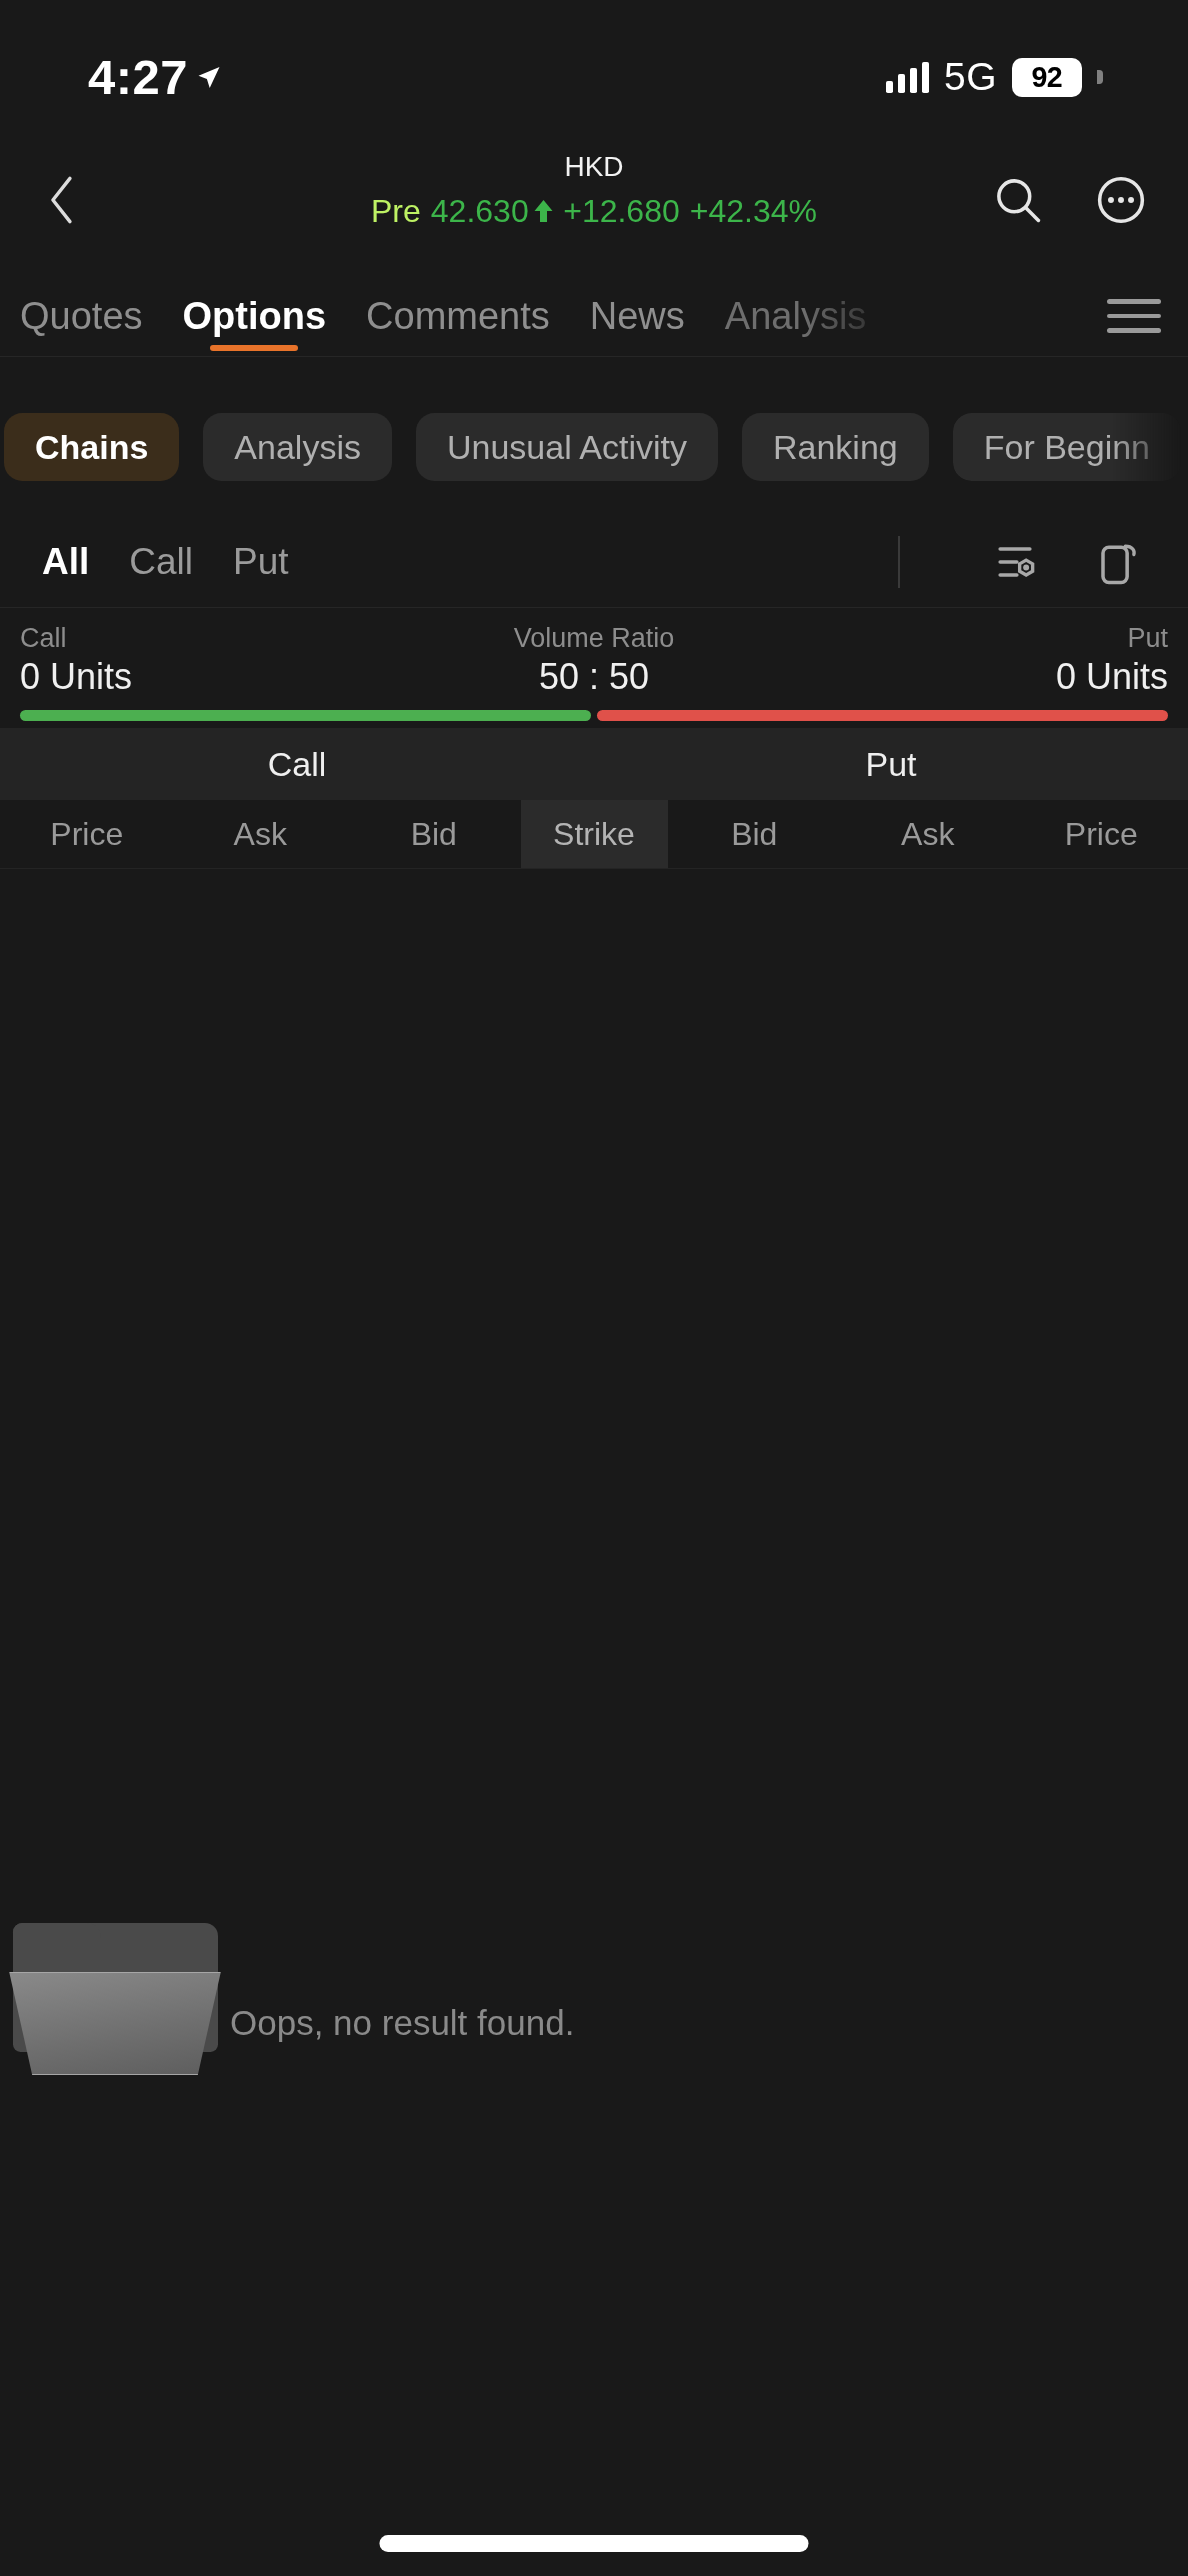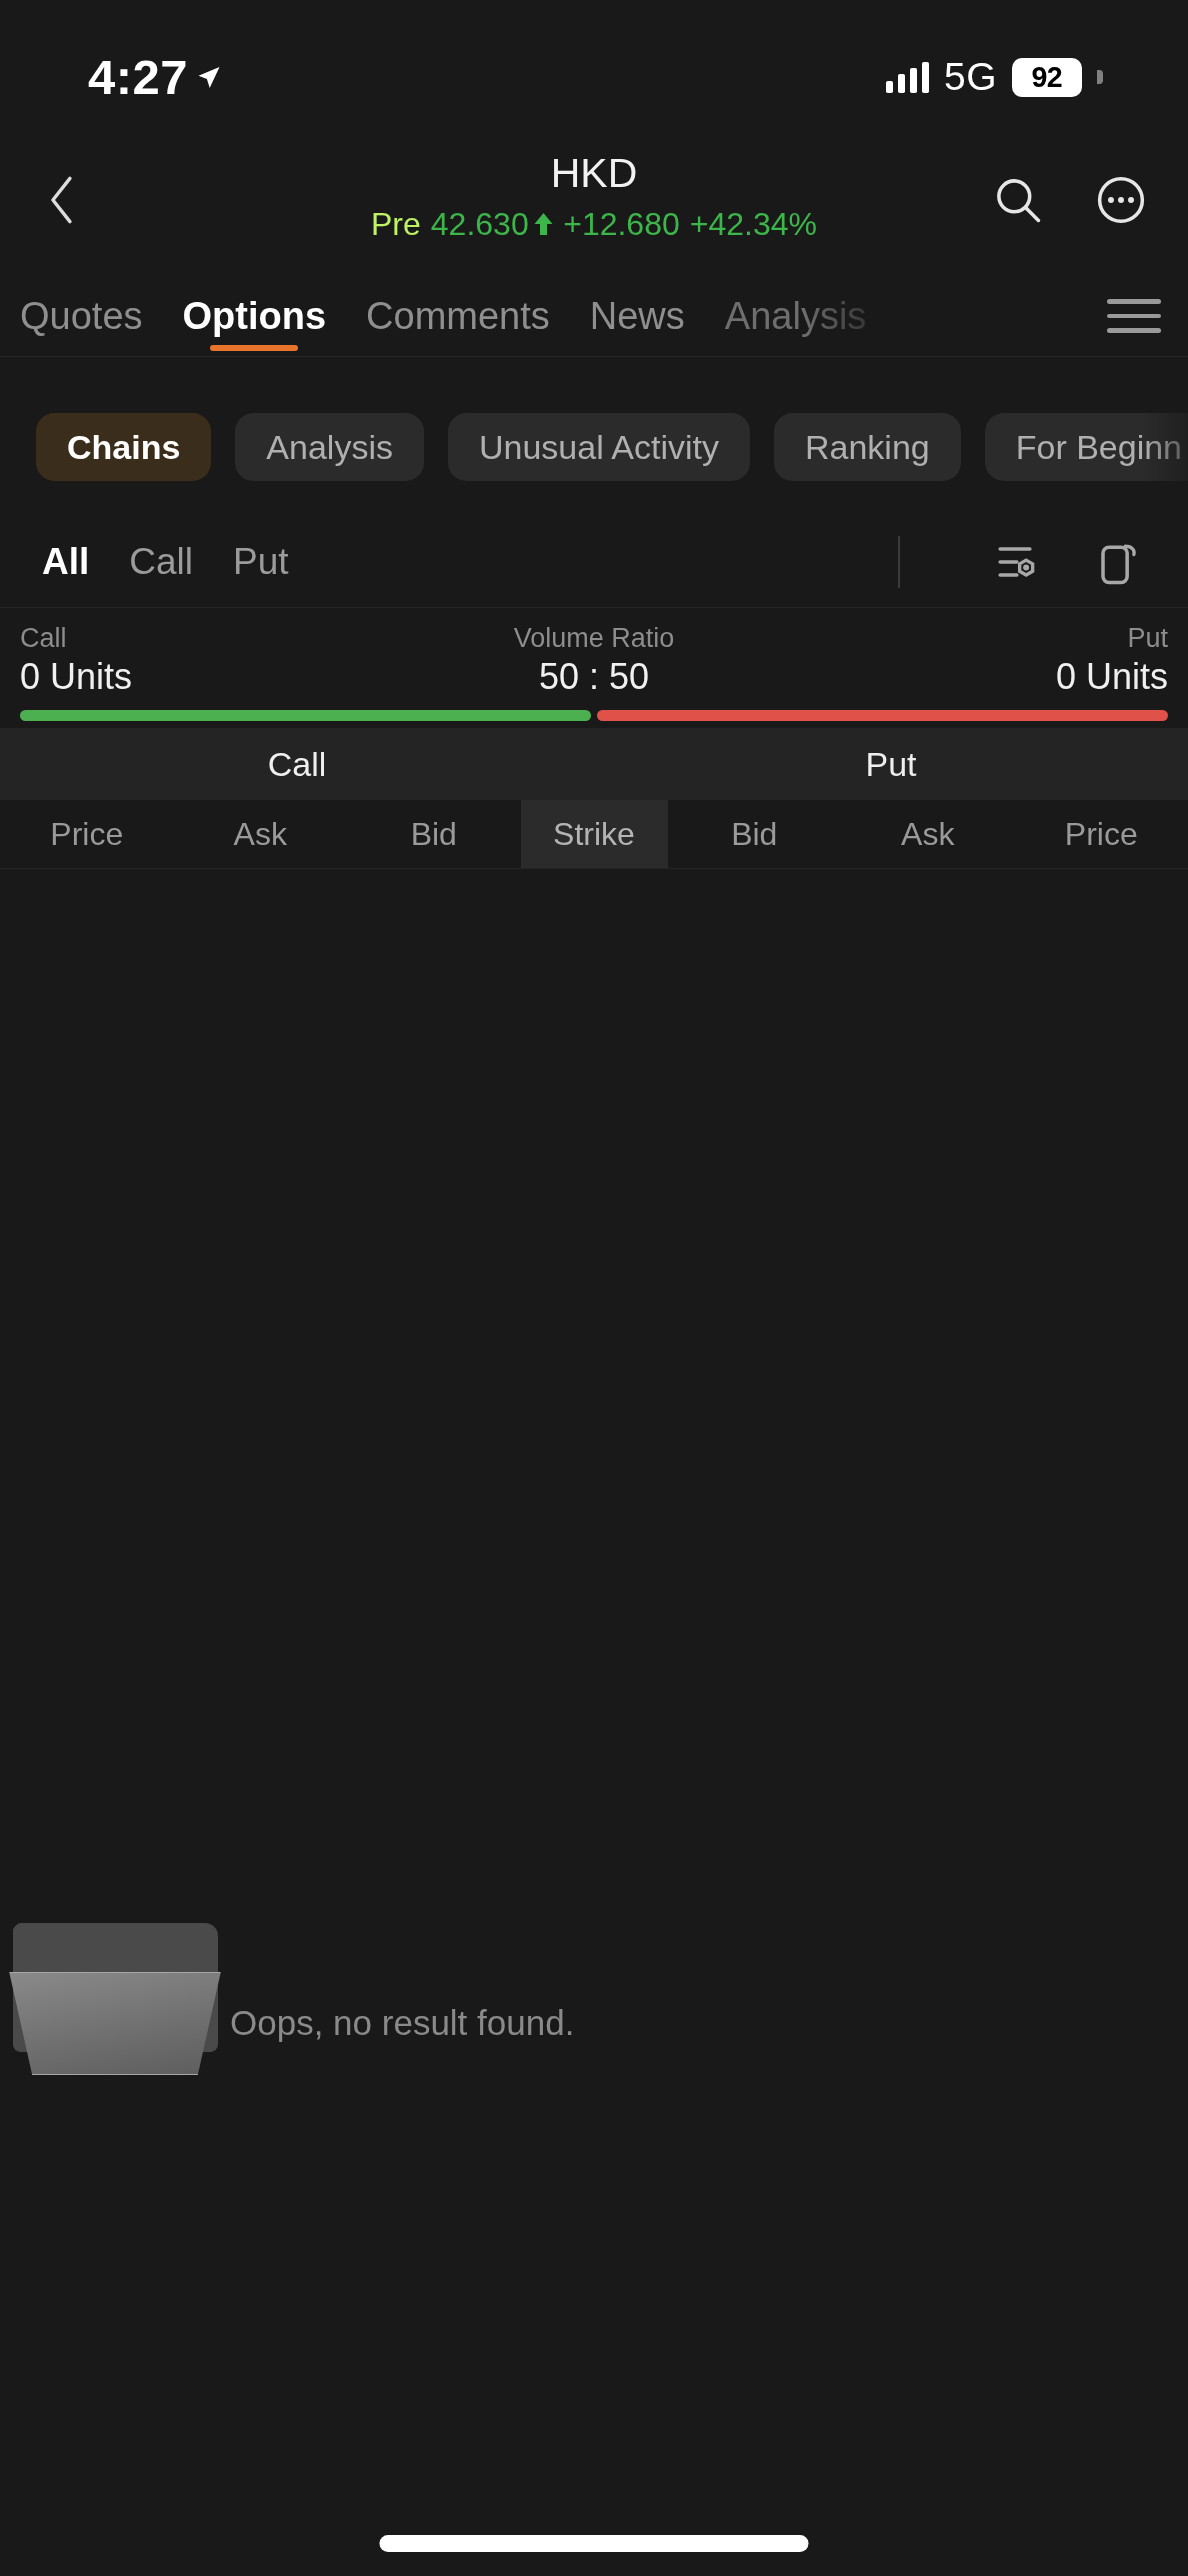"HKD" .sym-title { font-size: 41px -> 28px }
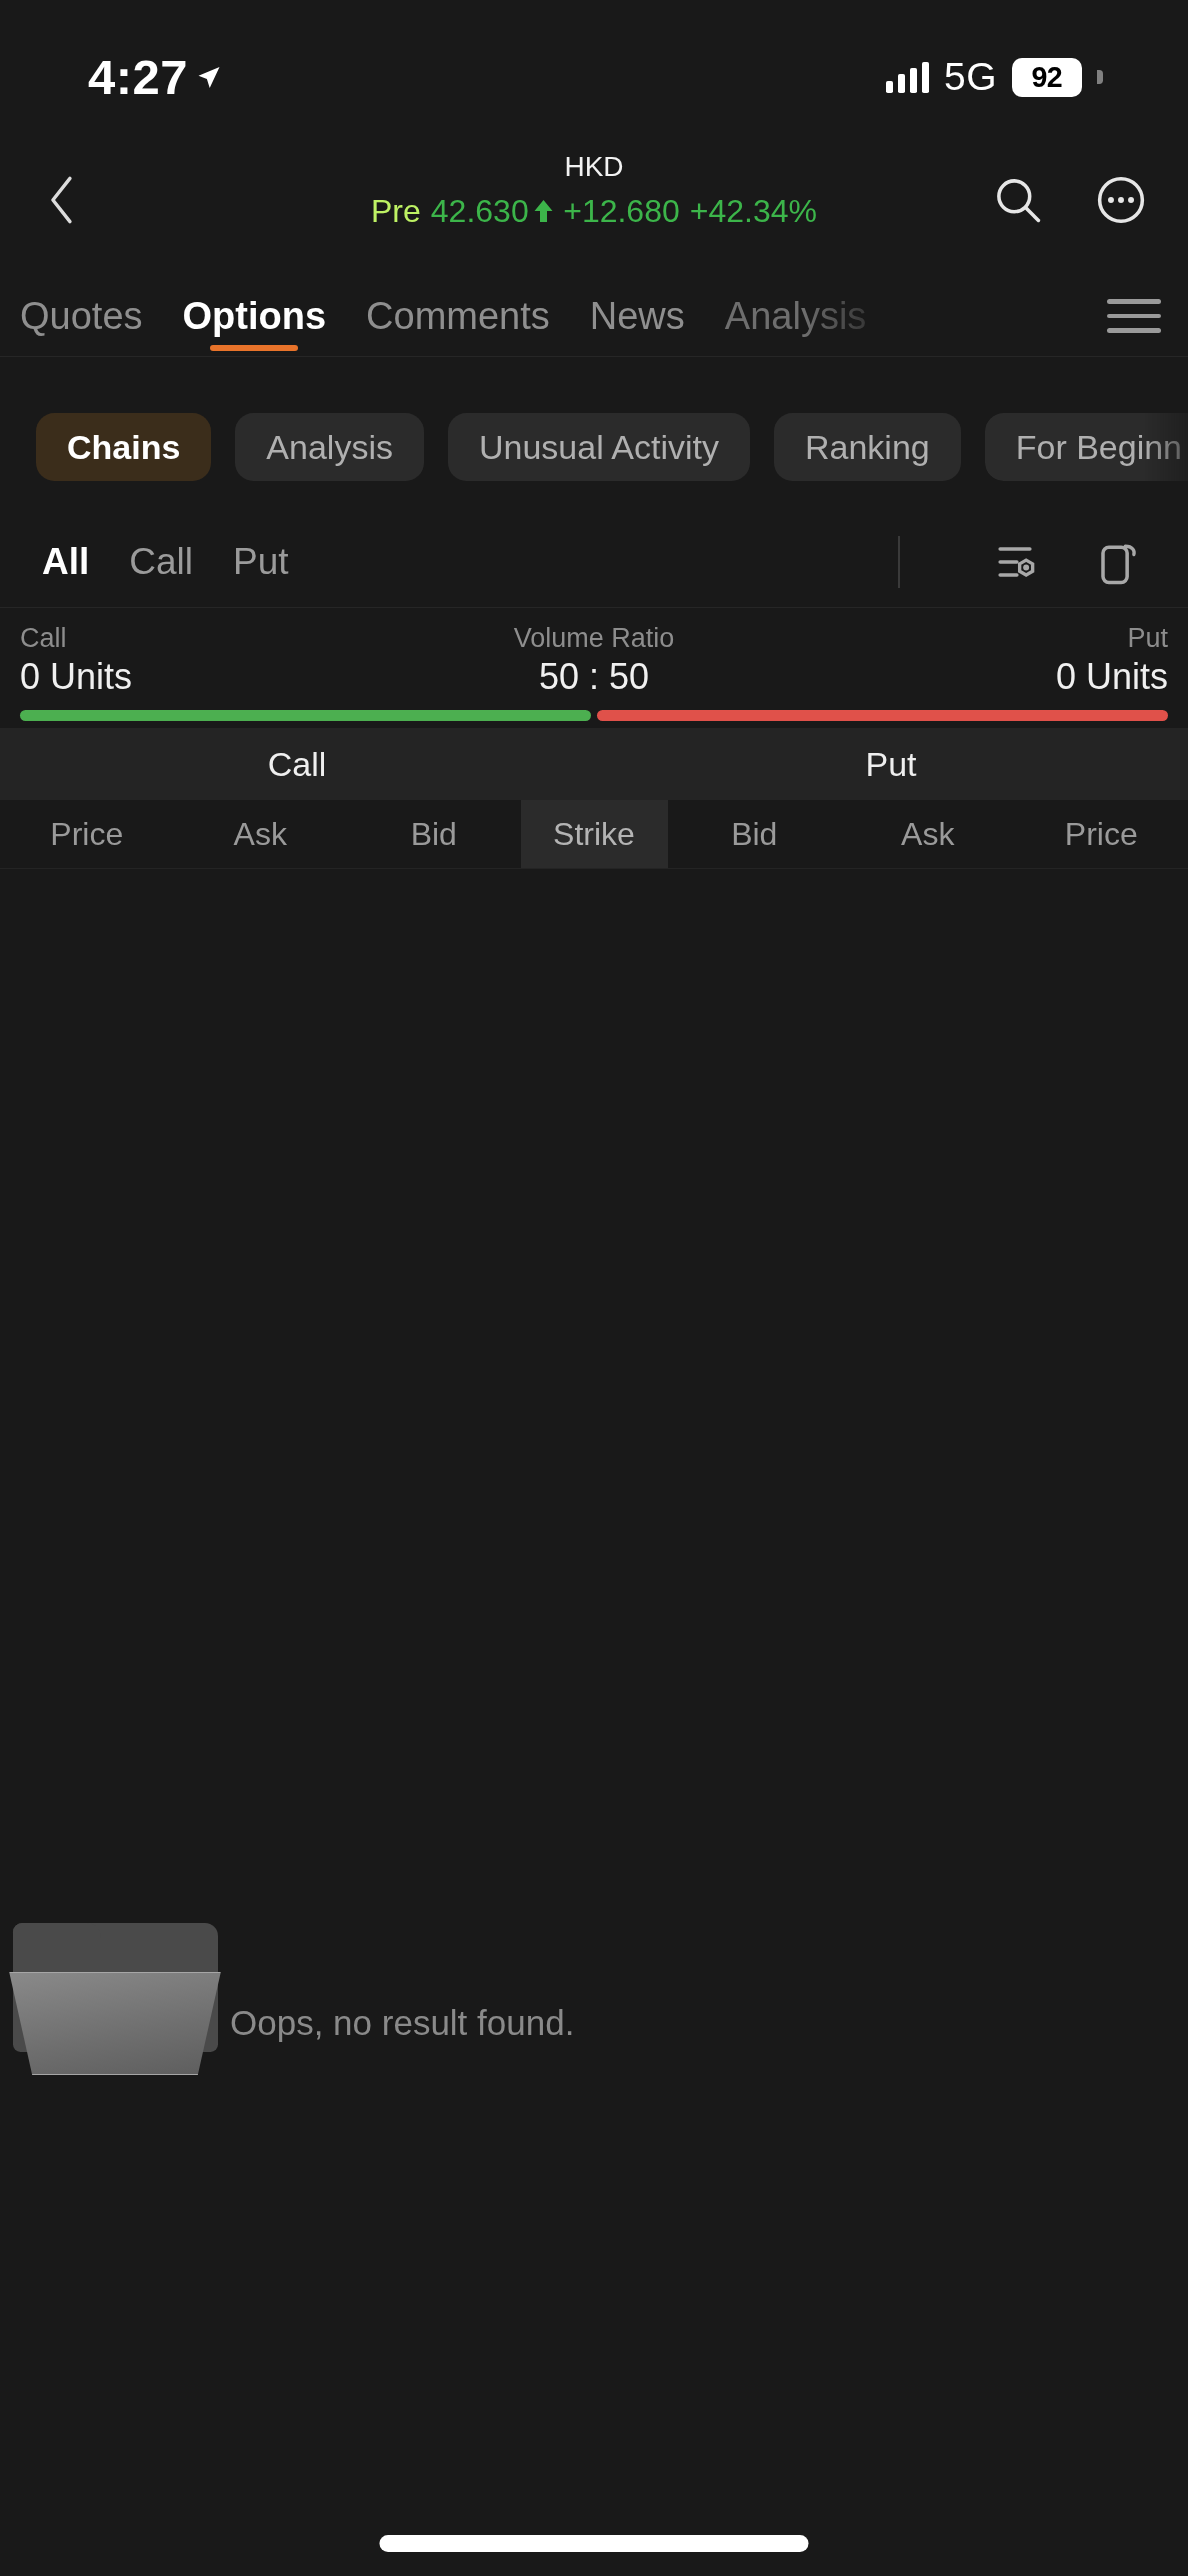"Chains" .subtabs { padding-left: 36px -> 4px }
